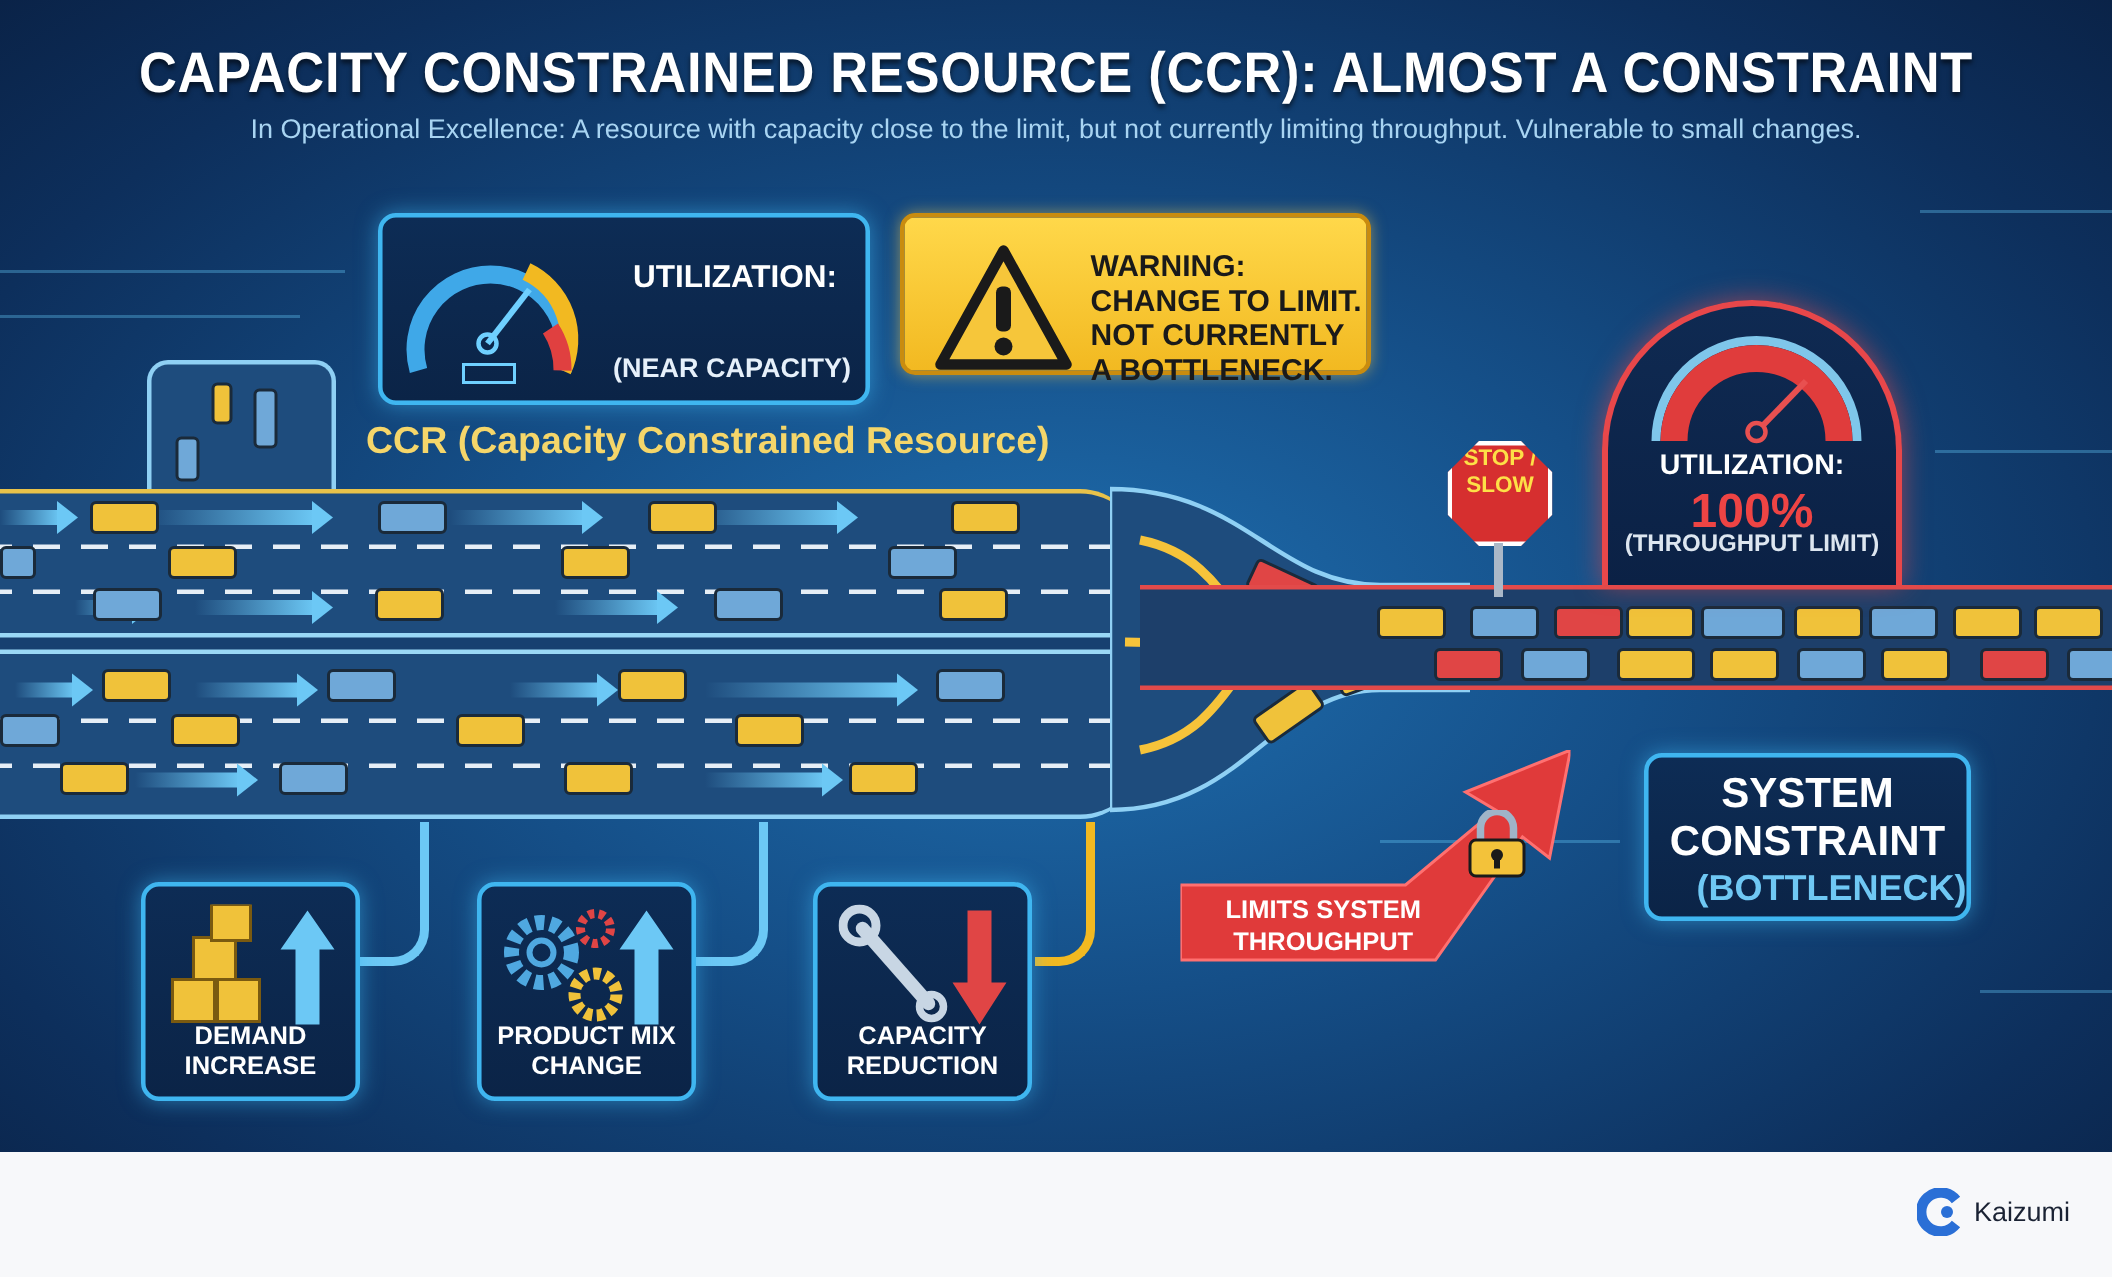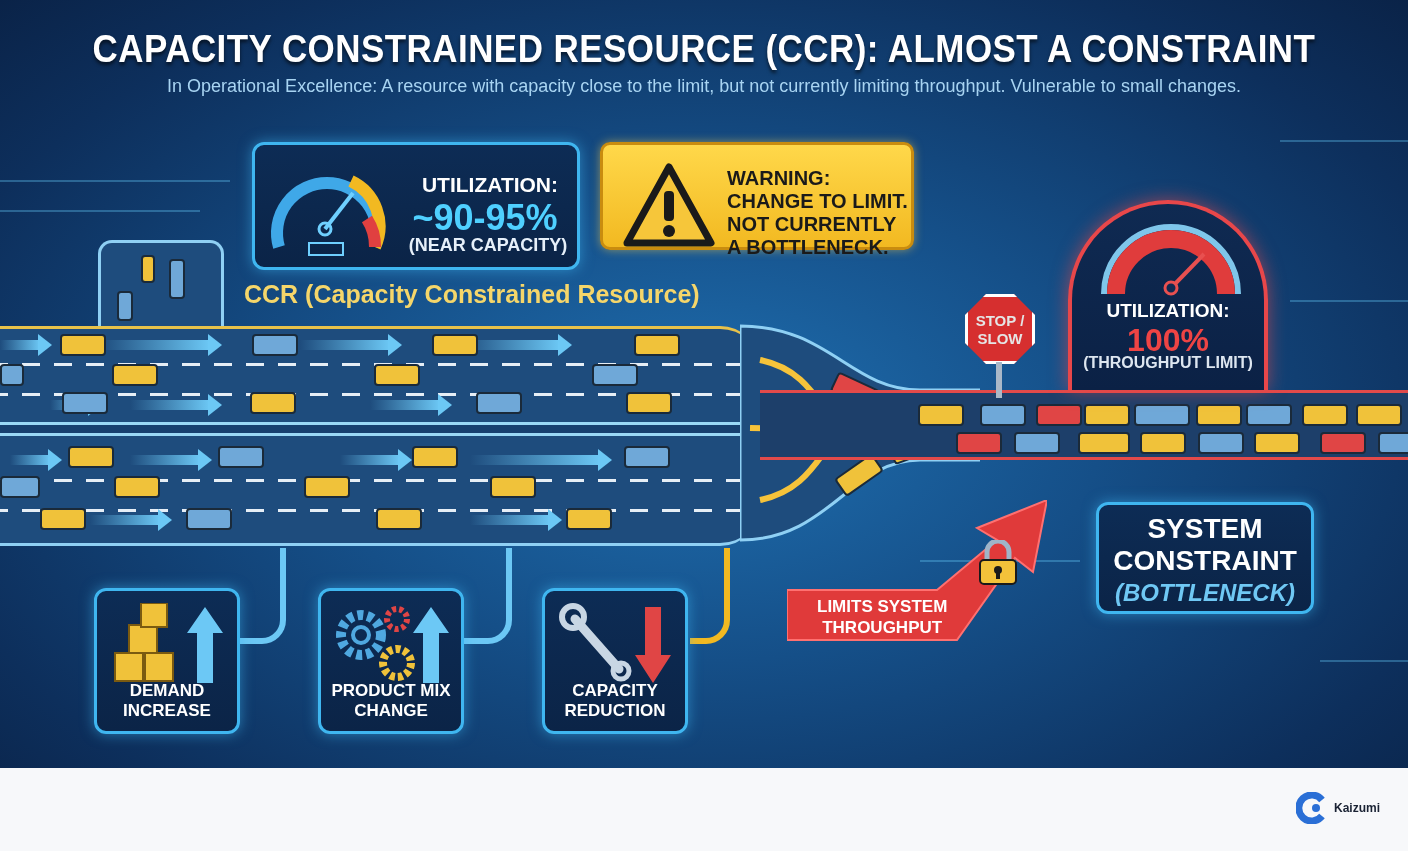"~90-95%" div.val { html: <div>~90-95%</div> -> none }
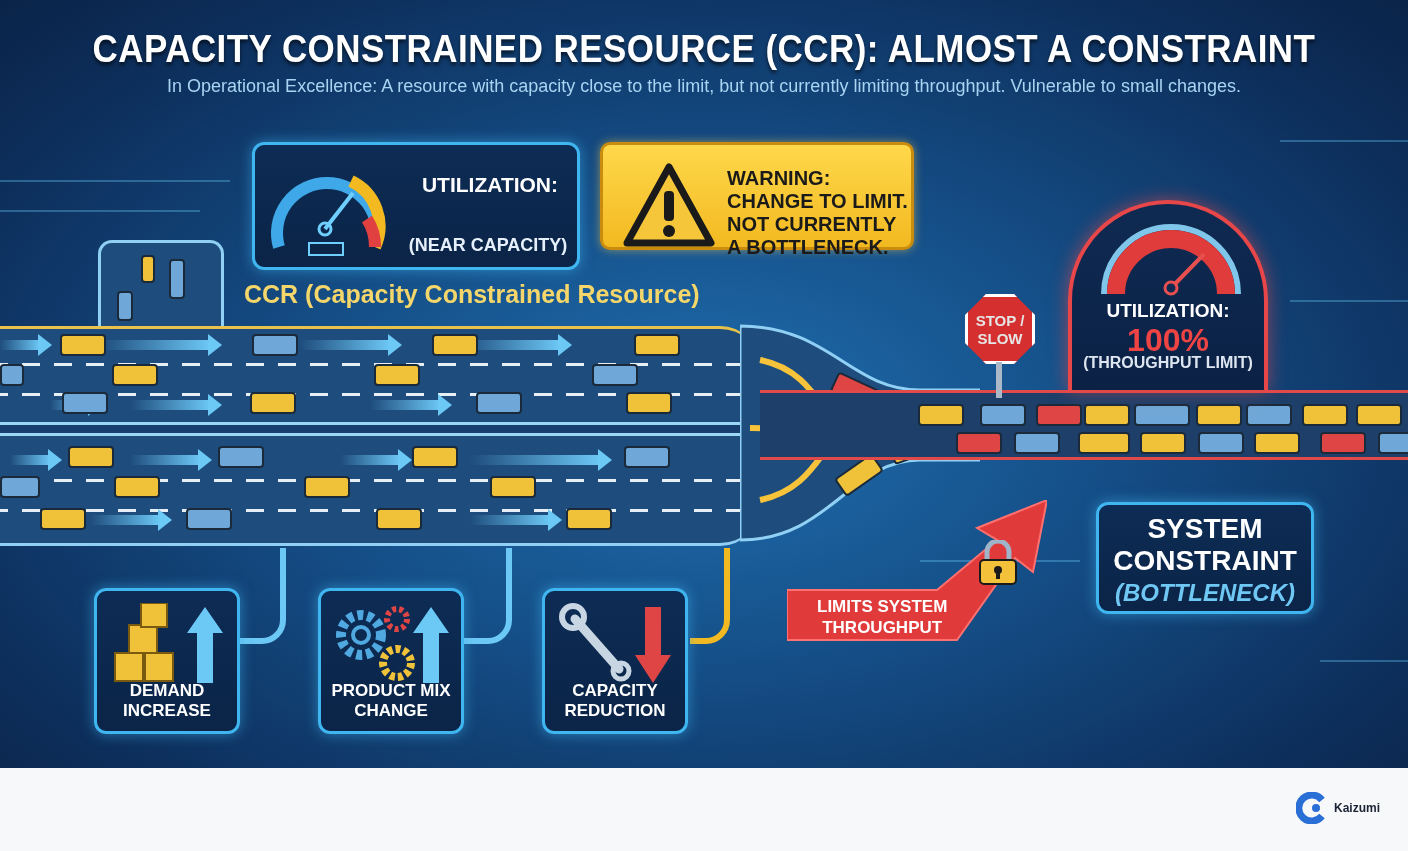"STOP /" .stop { color: #e5e5e5 -> #fde047; padding-top: 15px -> none }
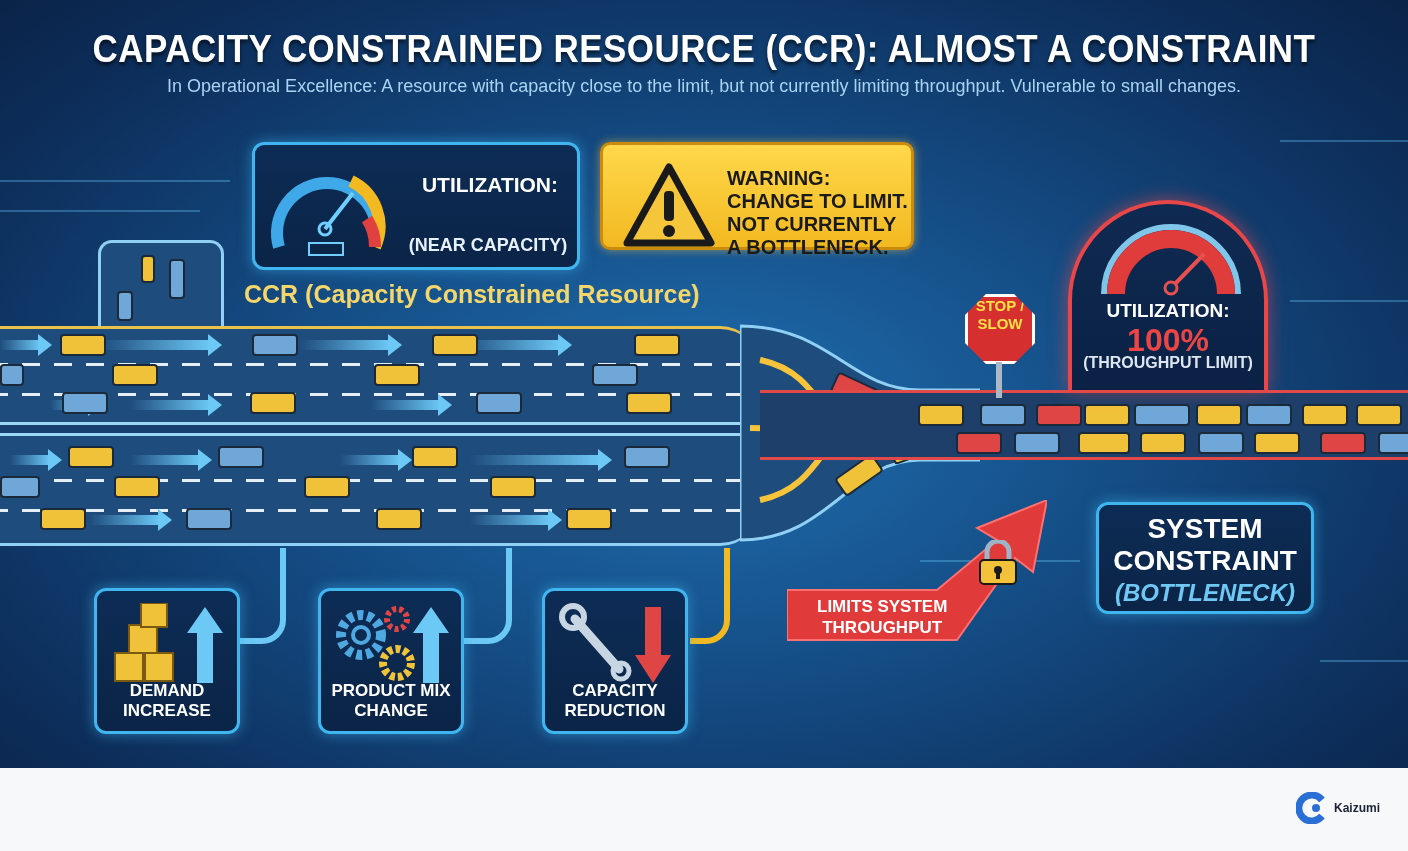"(BOTTLENECK)" .sys-box .t2 { font-style: italic -> none; text-align: center -> right }
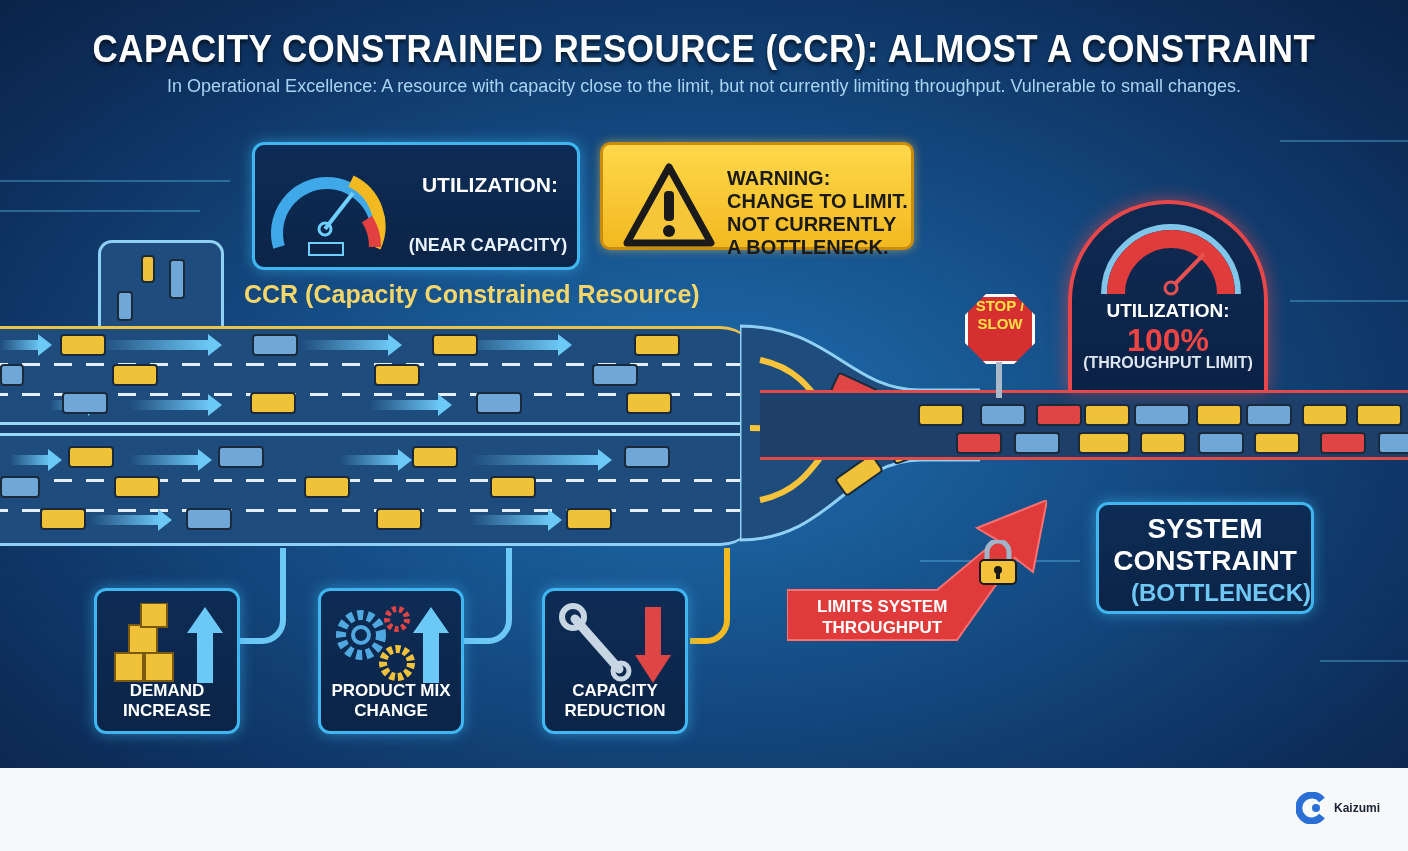"Kaizumi" .brand .name { font-size: 12px -> 18px; font-weight: 700 -> 400 }
